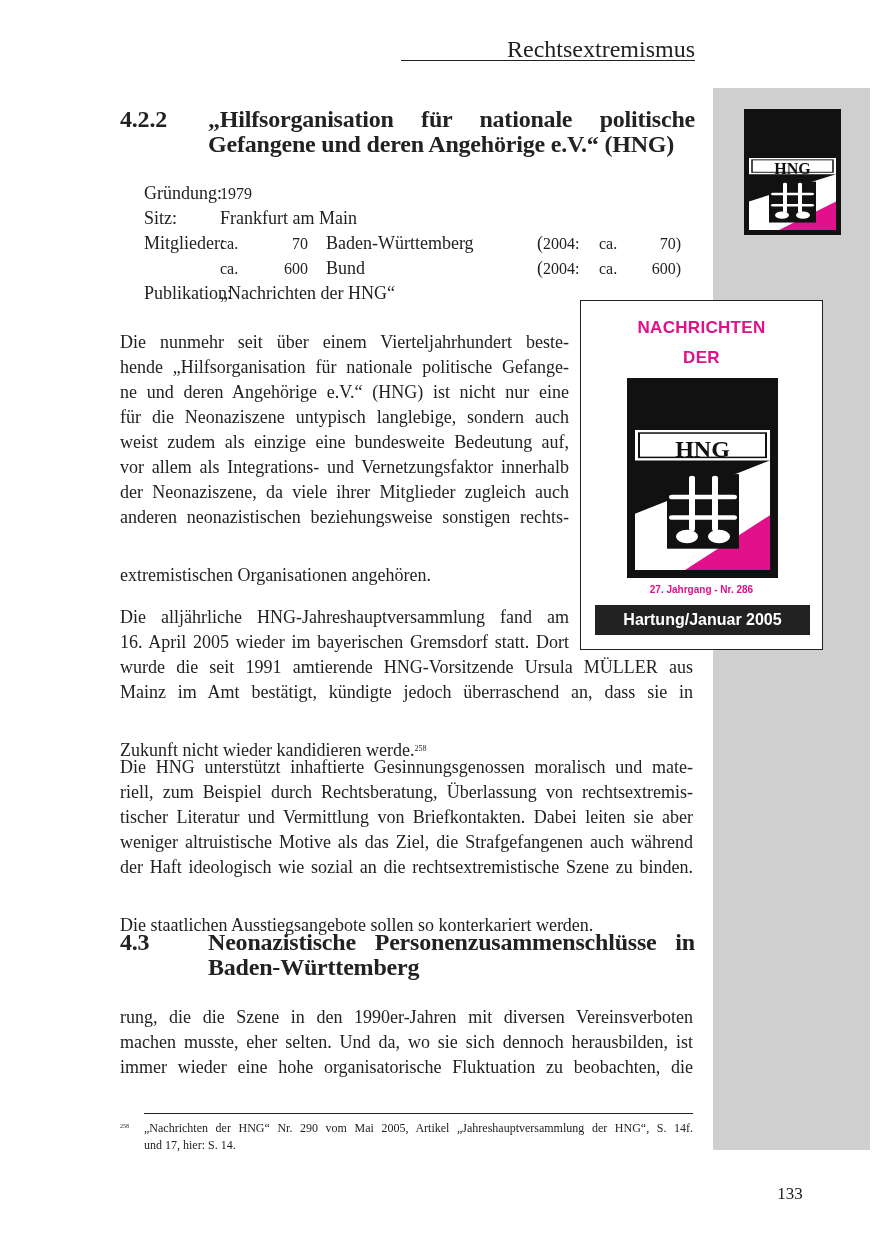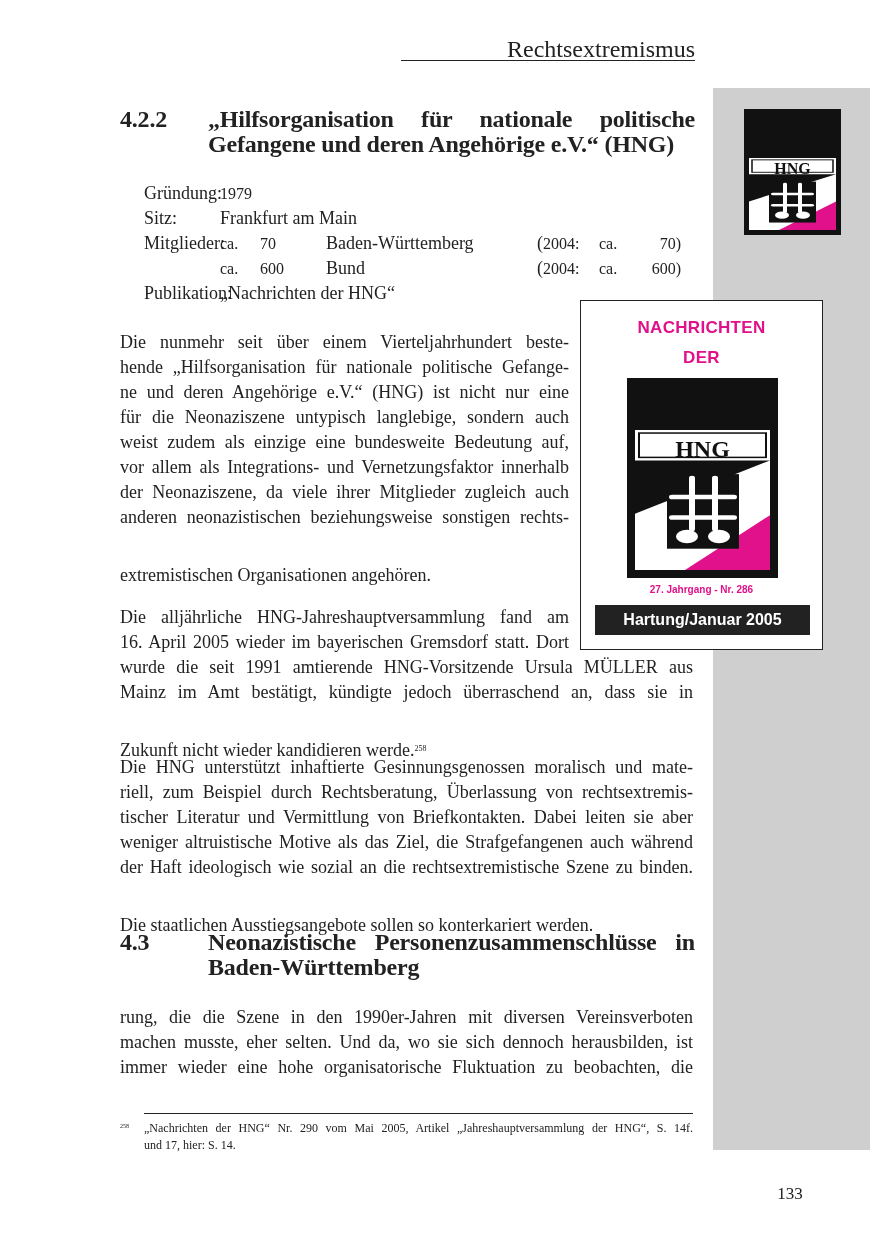"70" .facts .num { text-align: left -> right }
